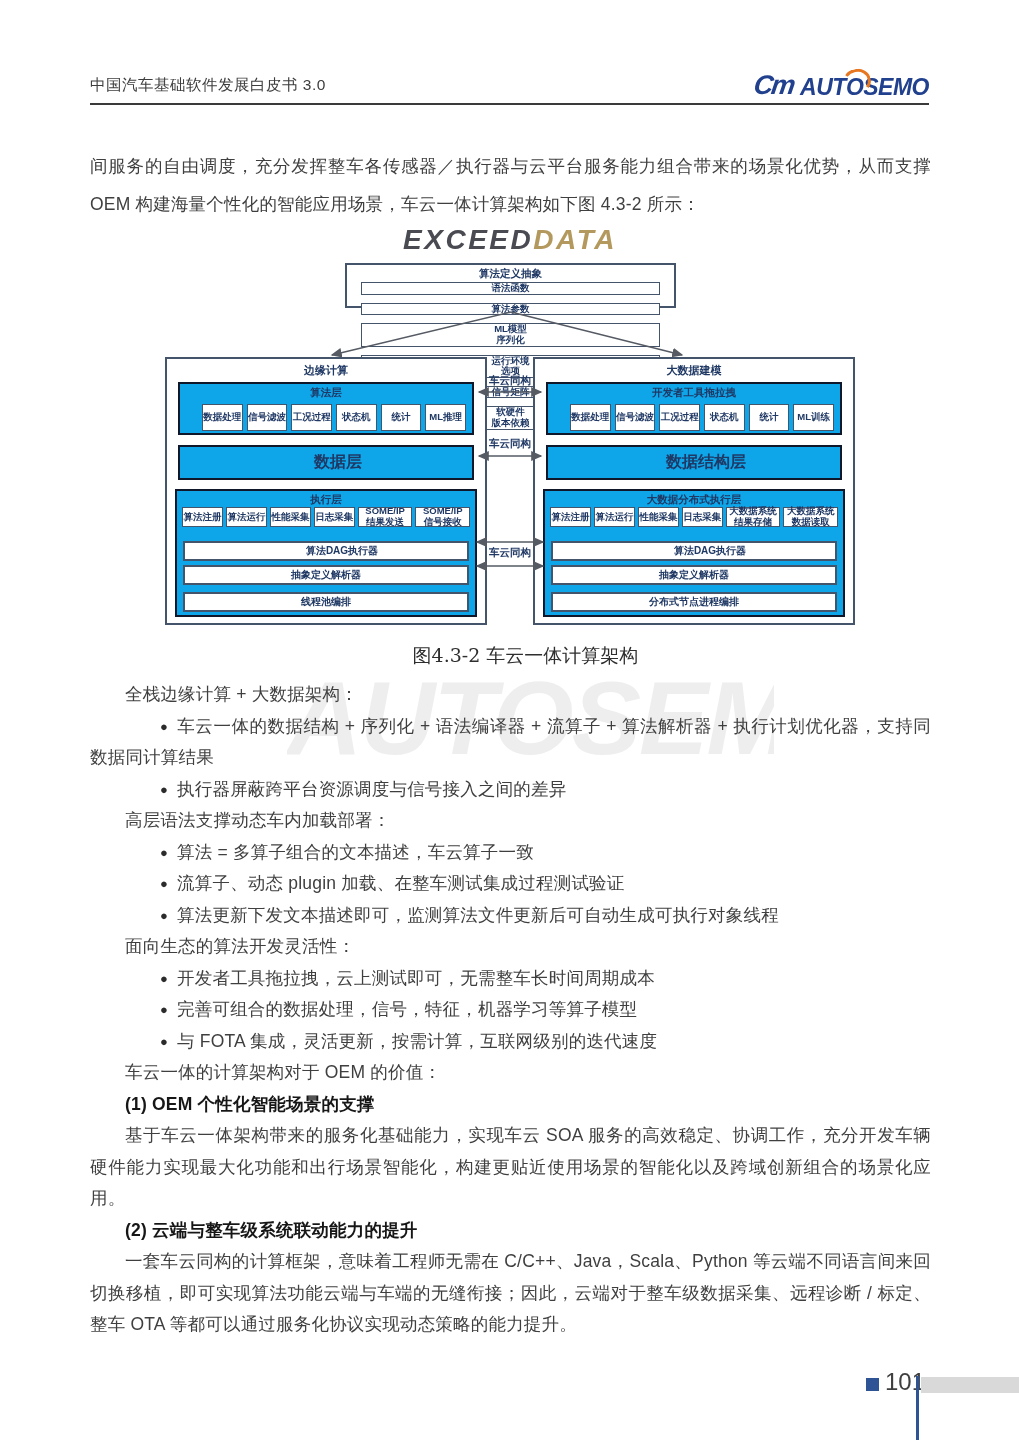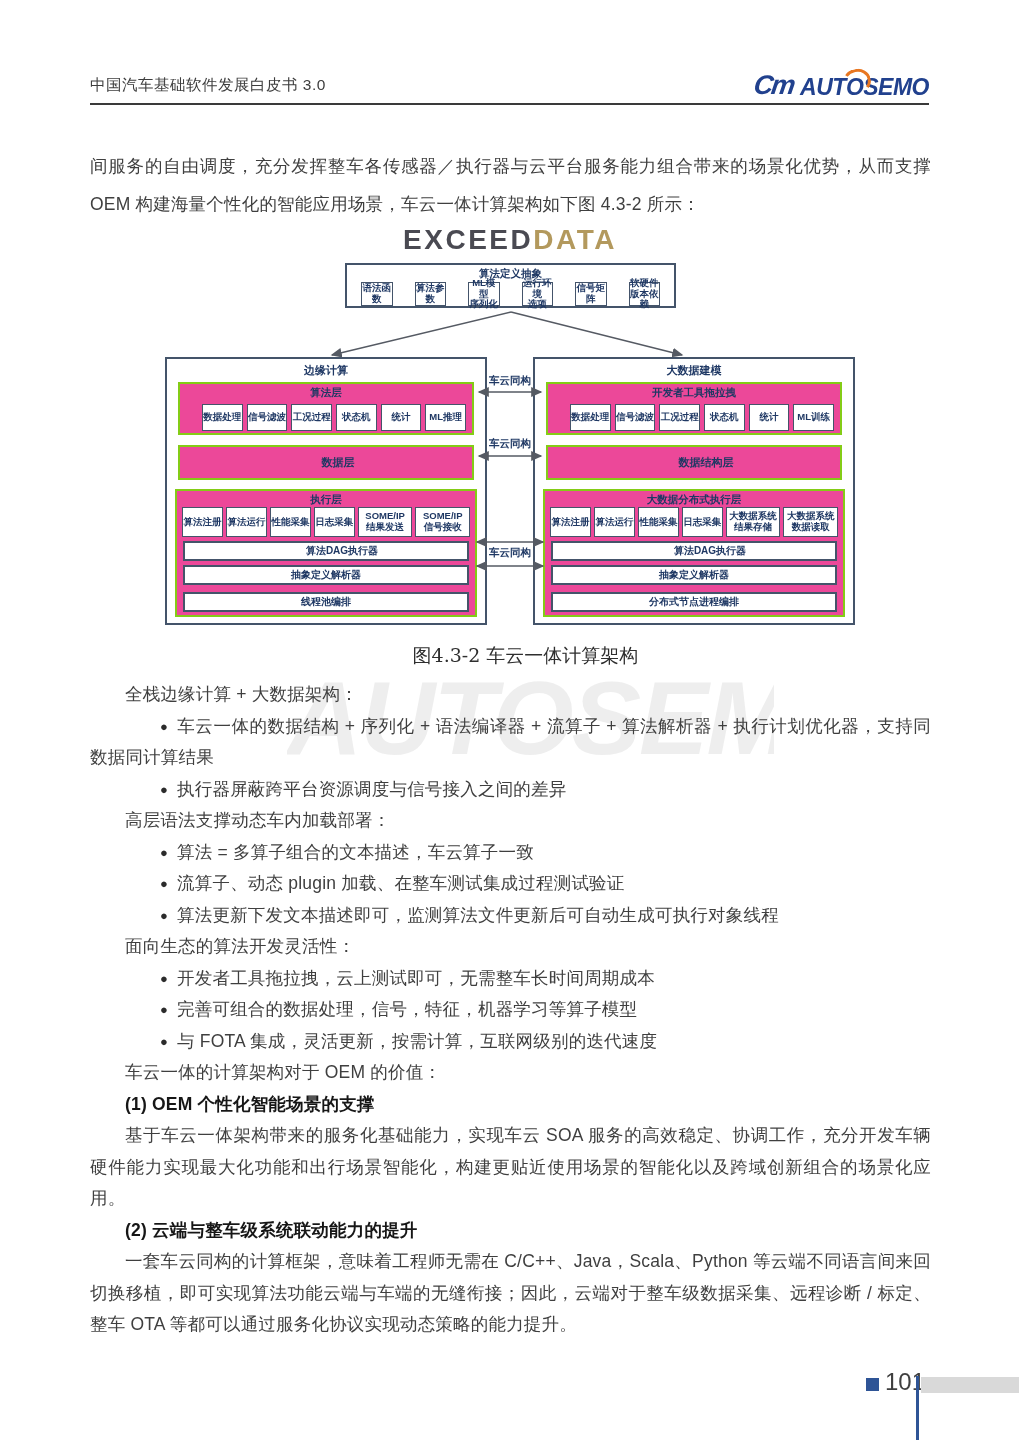"EXCEEDDATA" .brand { font-style: none -> italic }
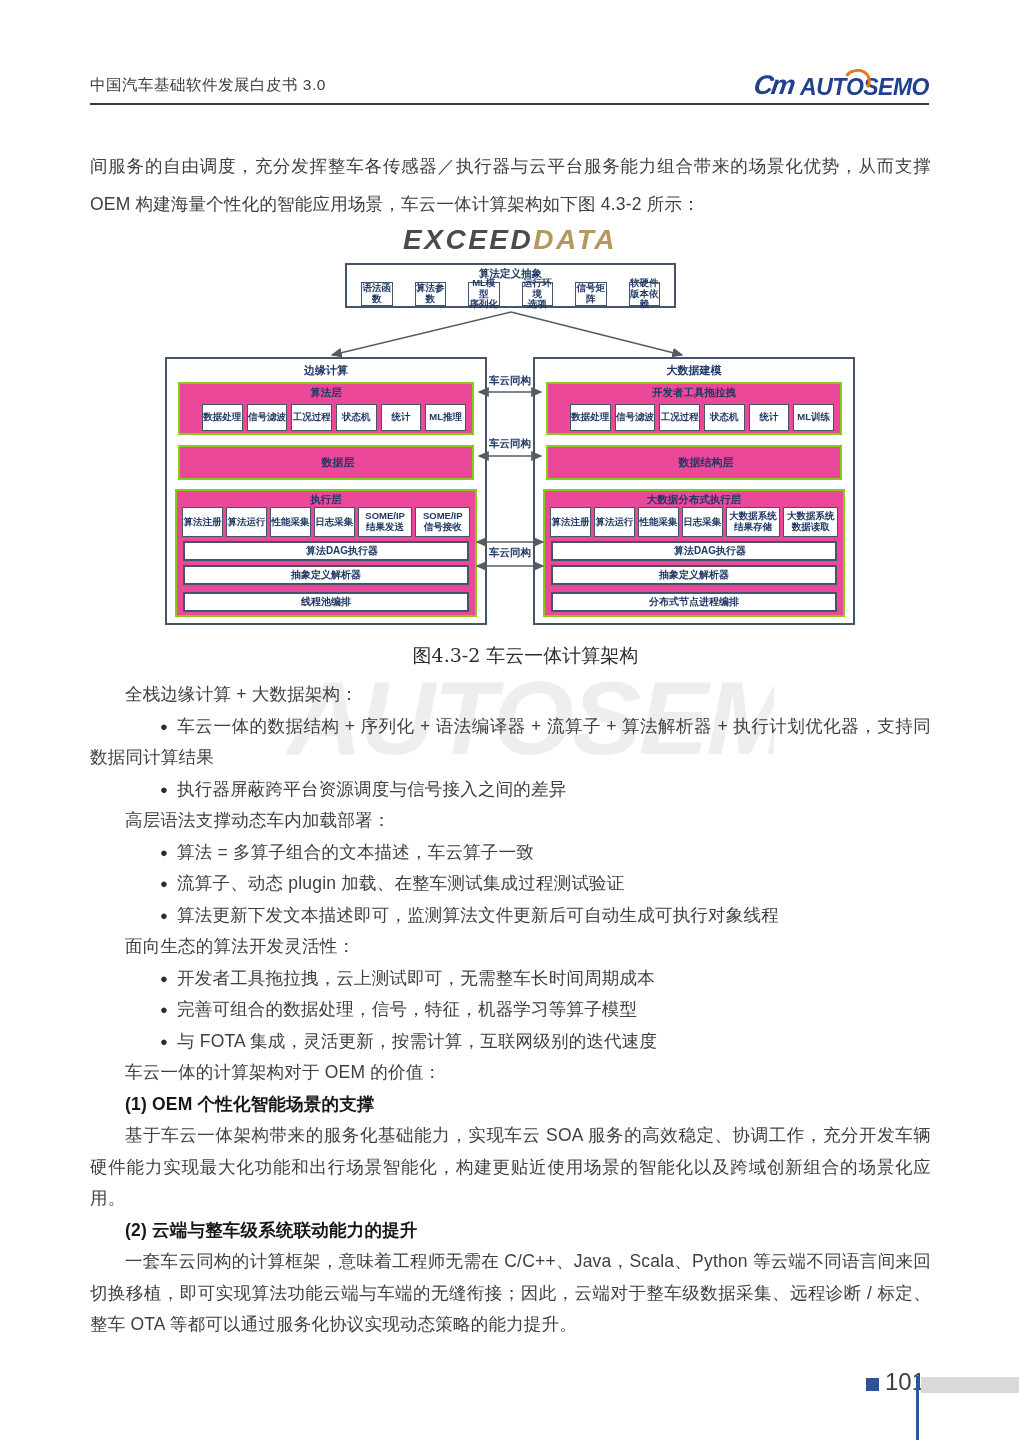"语法函数" .absbox .boxrow { flex-direction: none -> column; gap: 22px -> 8px }
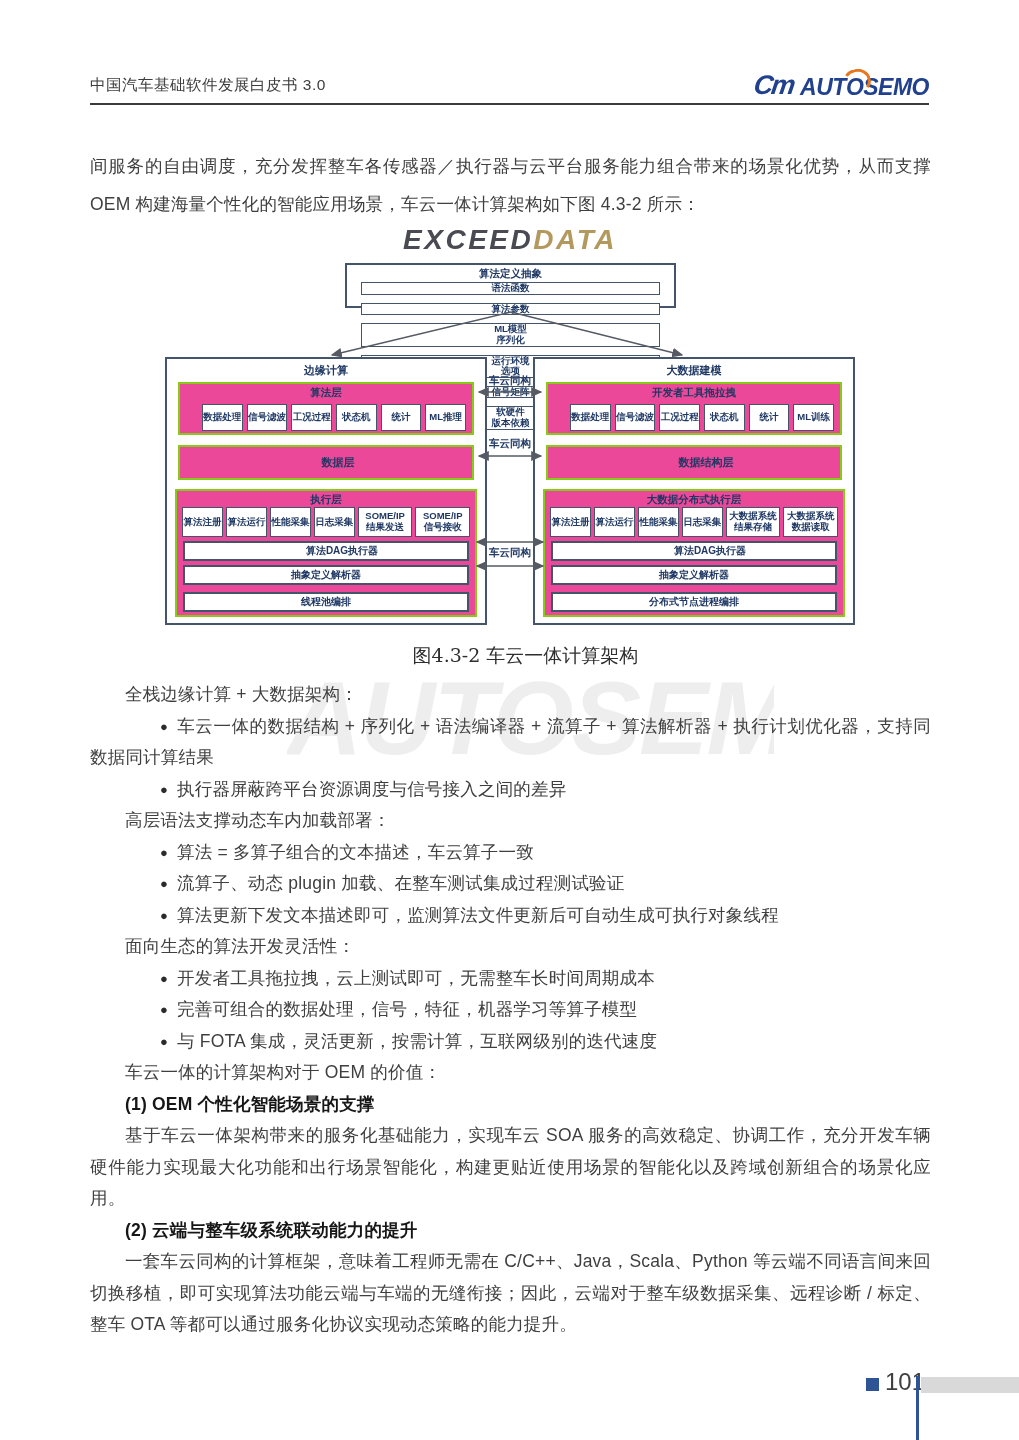"算法层" .layer { background: #ec4899 -> #0ea5e9; border: 2px solid #84cc16 -> 2px solid #0f172a }
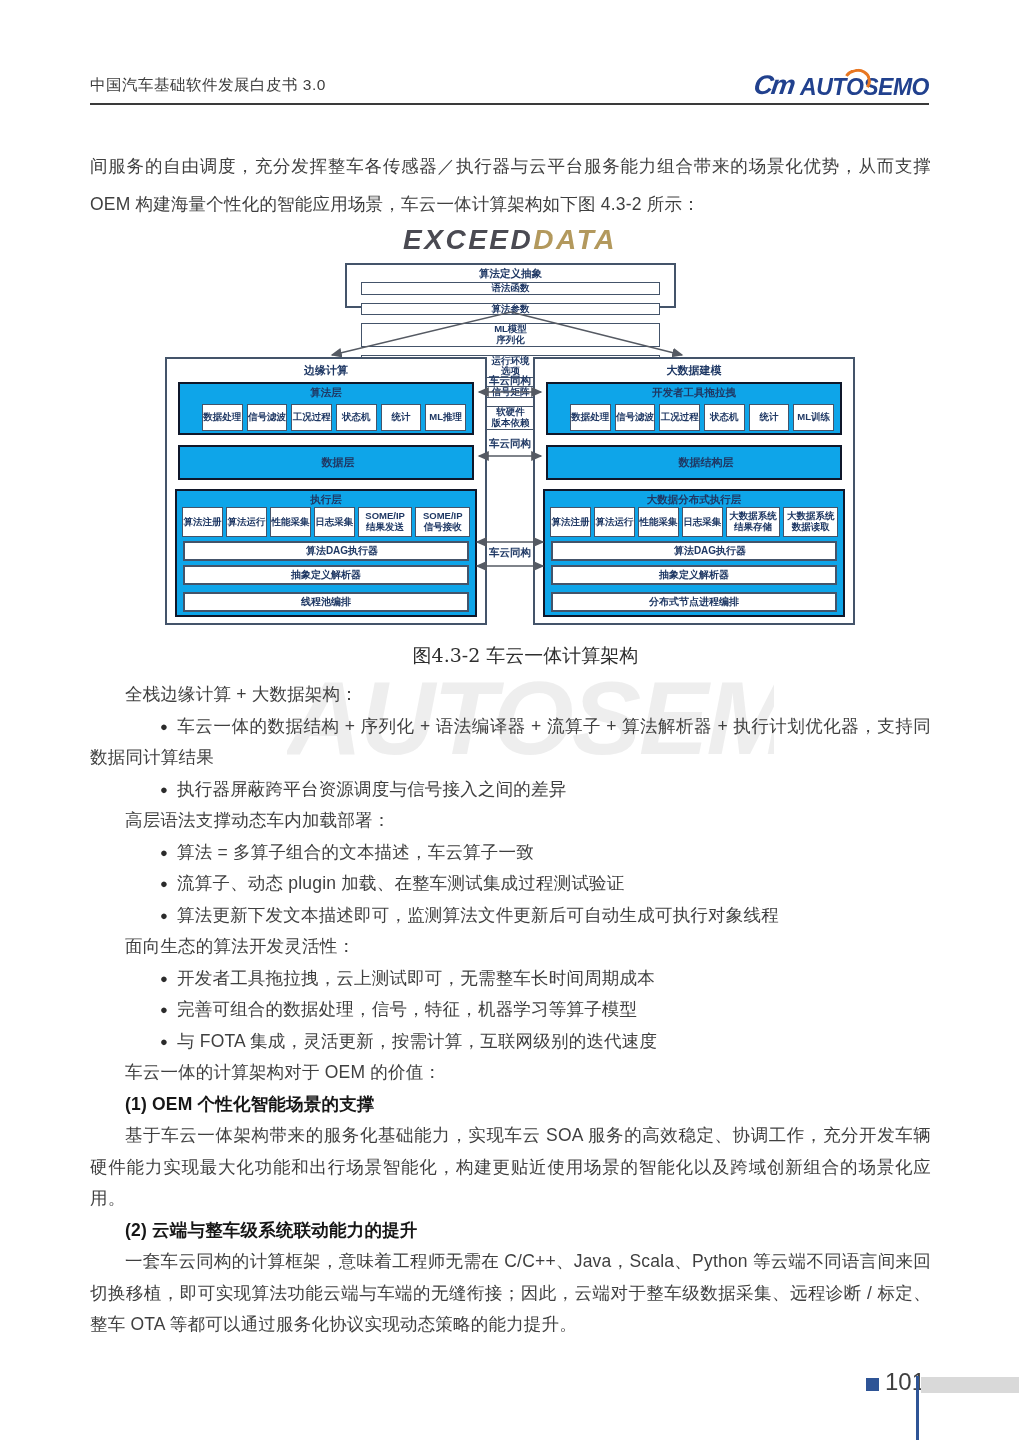"数据层" .datal { font-size: 11px -> 16px }
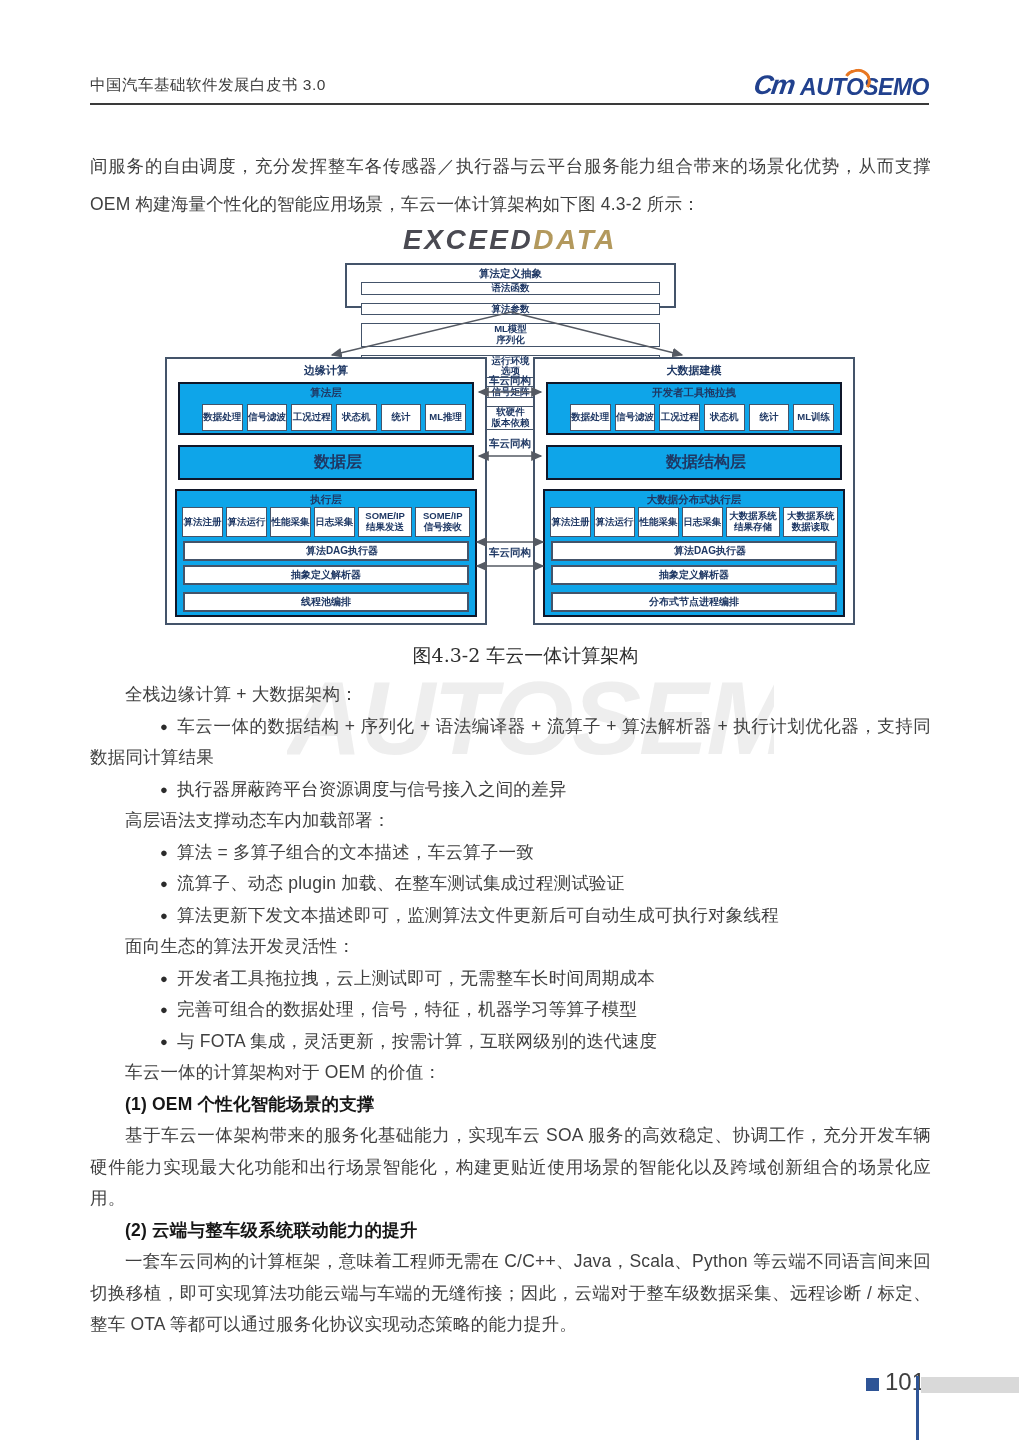"算法注册" .exec .boxrow { height: 30px -> 20px }
